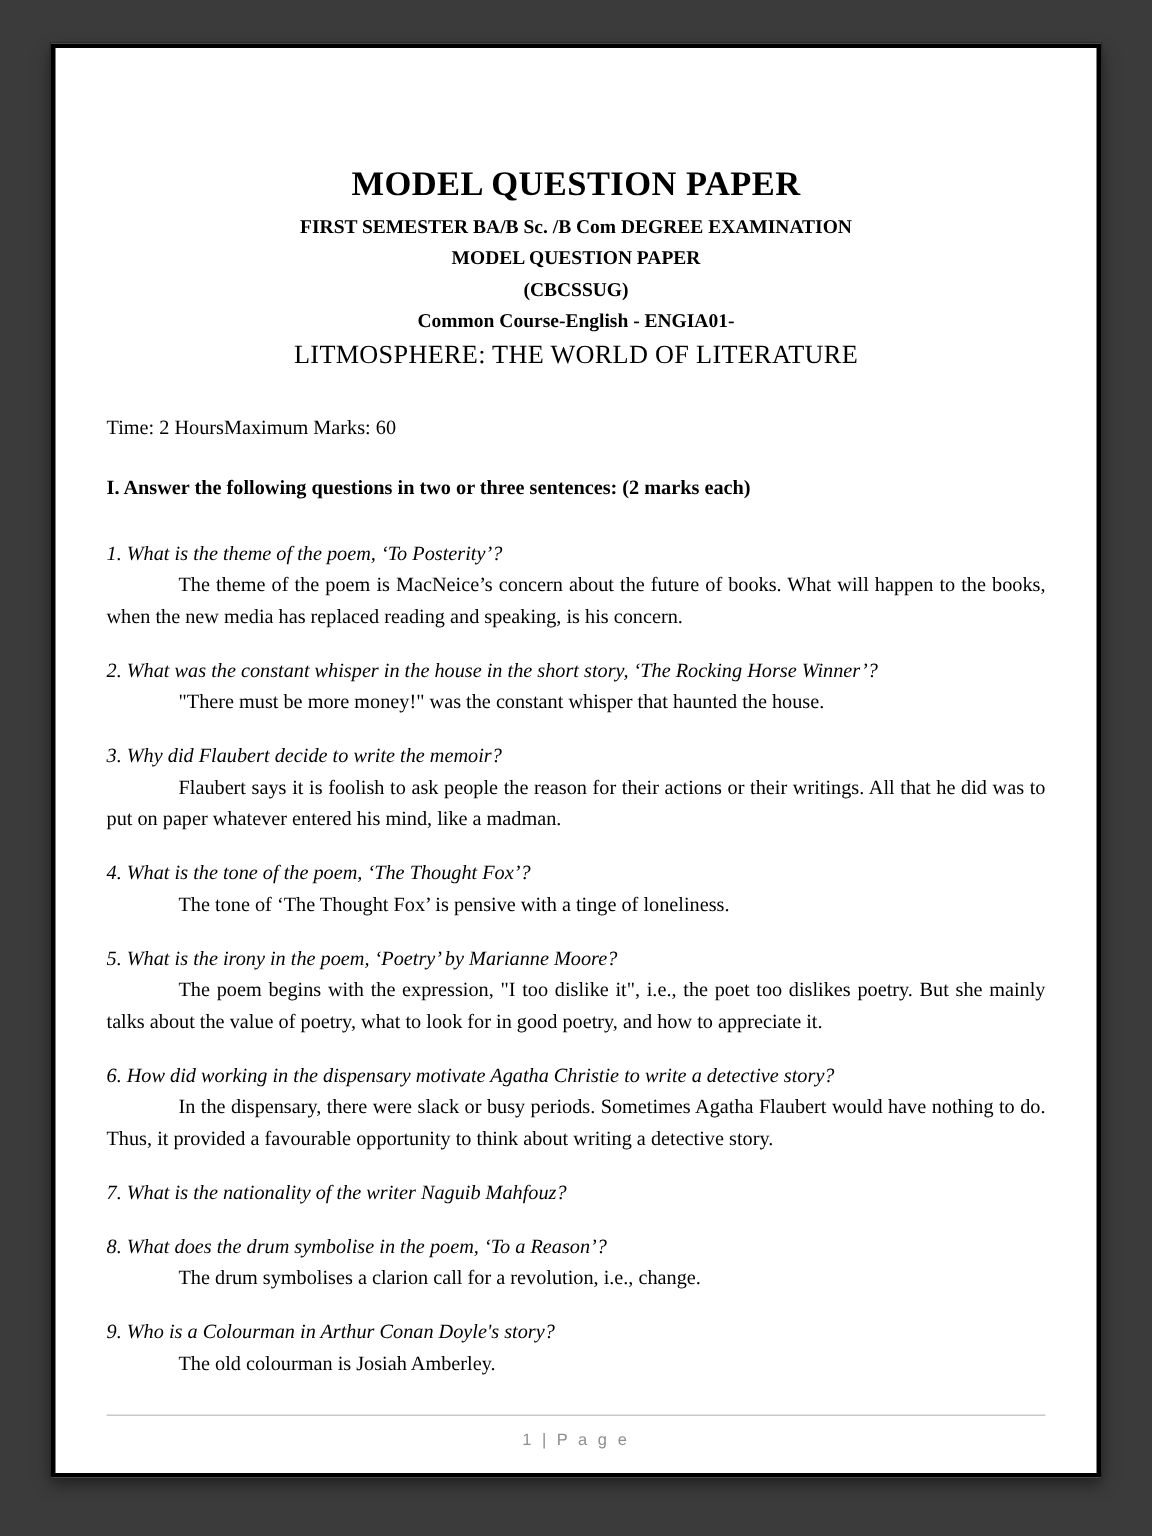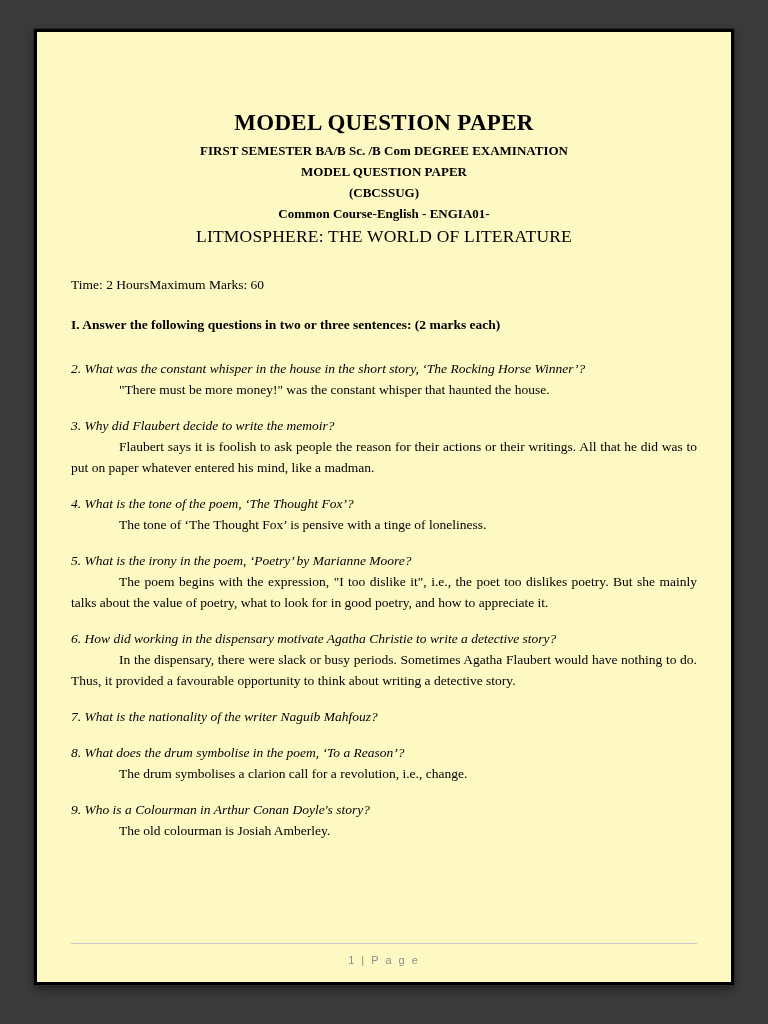"MODEL QUESTION PAPER" .doc-page { background: #fef9c3 -> #ffffff }
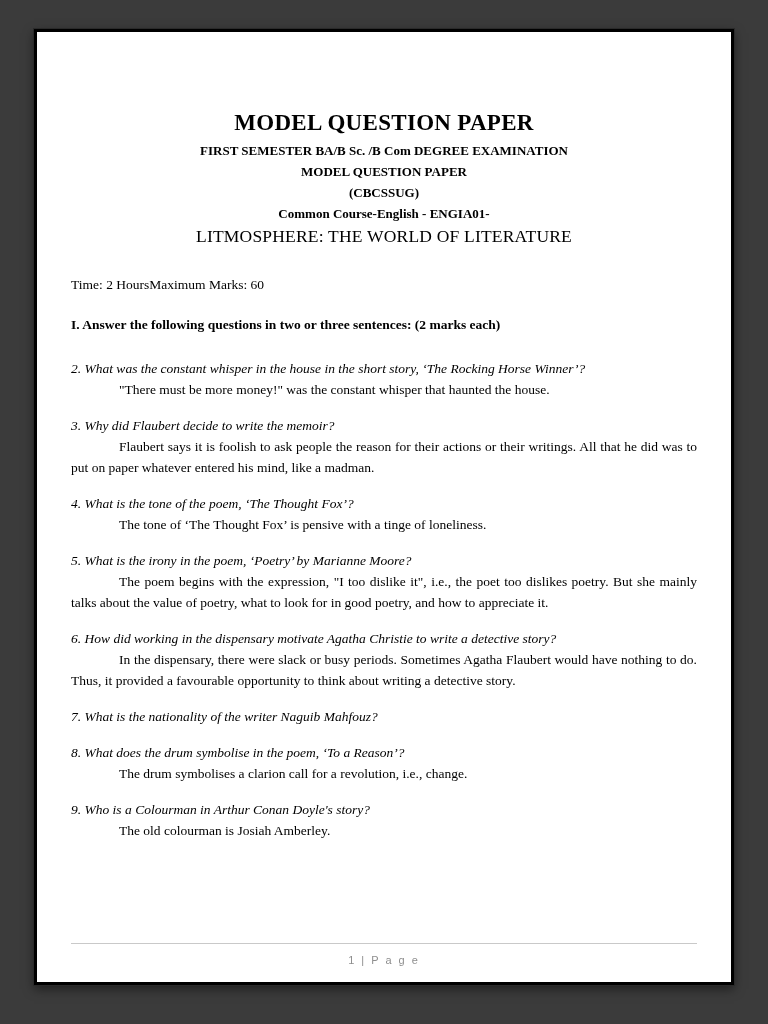"1. What is the theme" div.qa-block { html: none -> <div> <p>1. What is the theme of the poem, ‘To Posterity’?</p> <p>The theme of the poem is MacNeice’s concern about the future of books. What will happen to the books, when the new media has replaced reading and speaking, is his concern.</p> </div> }
